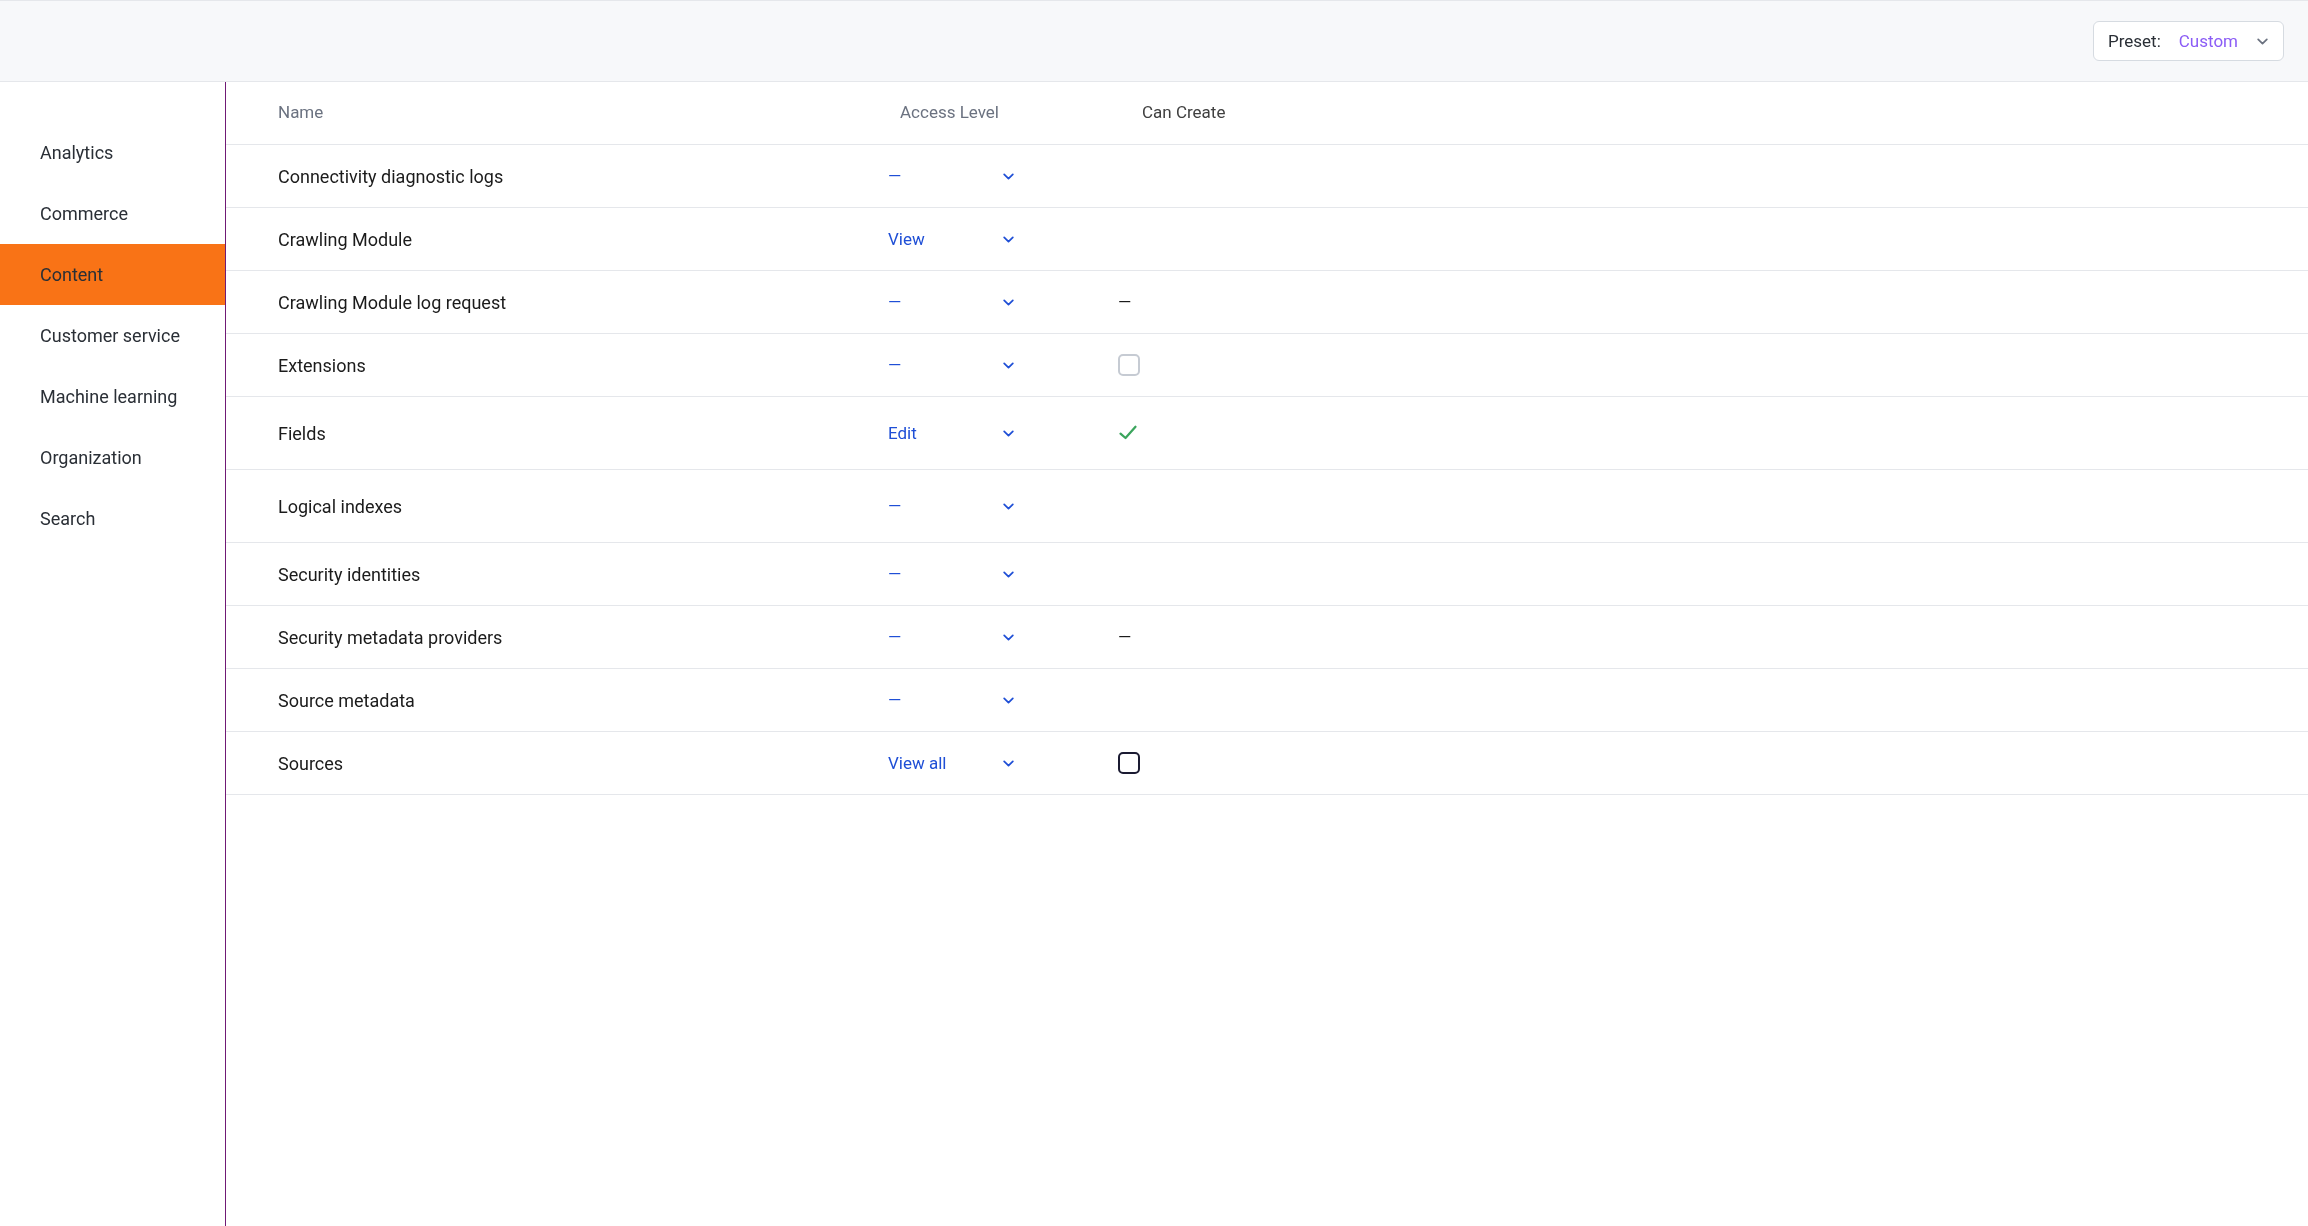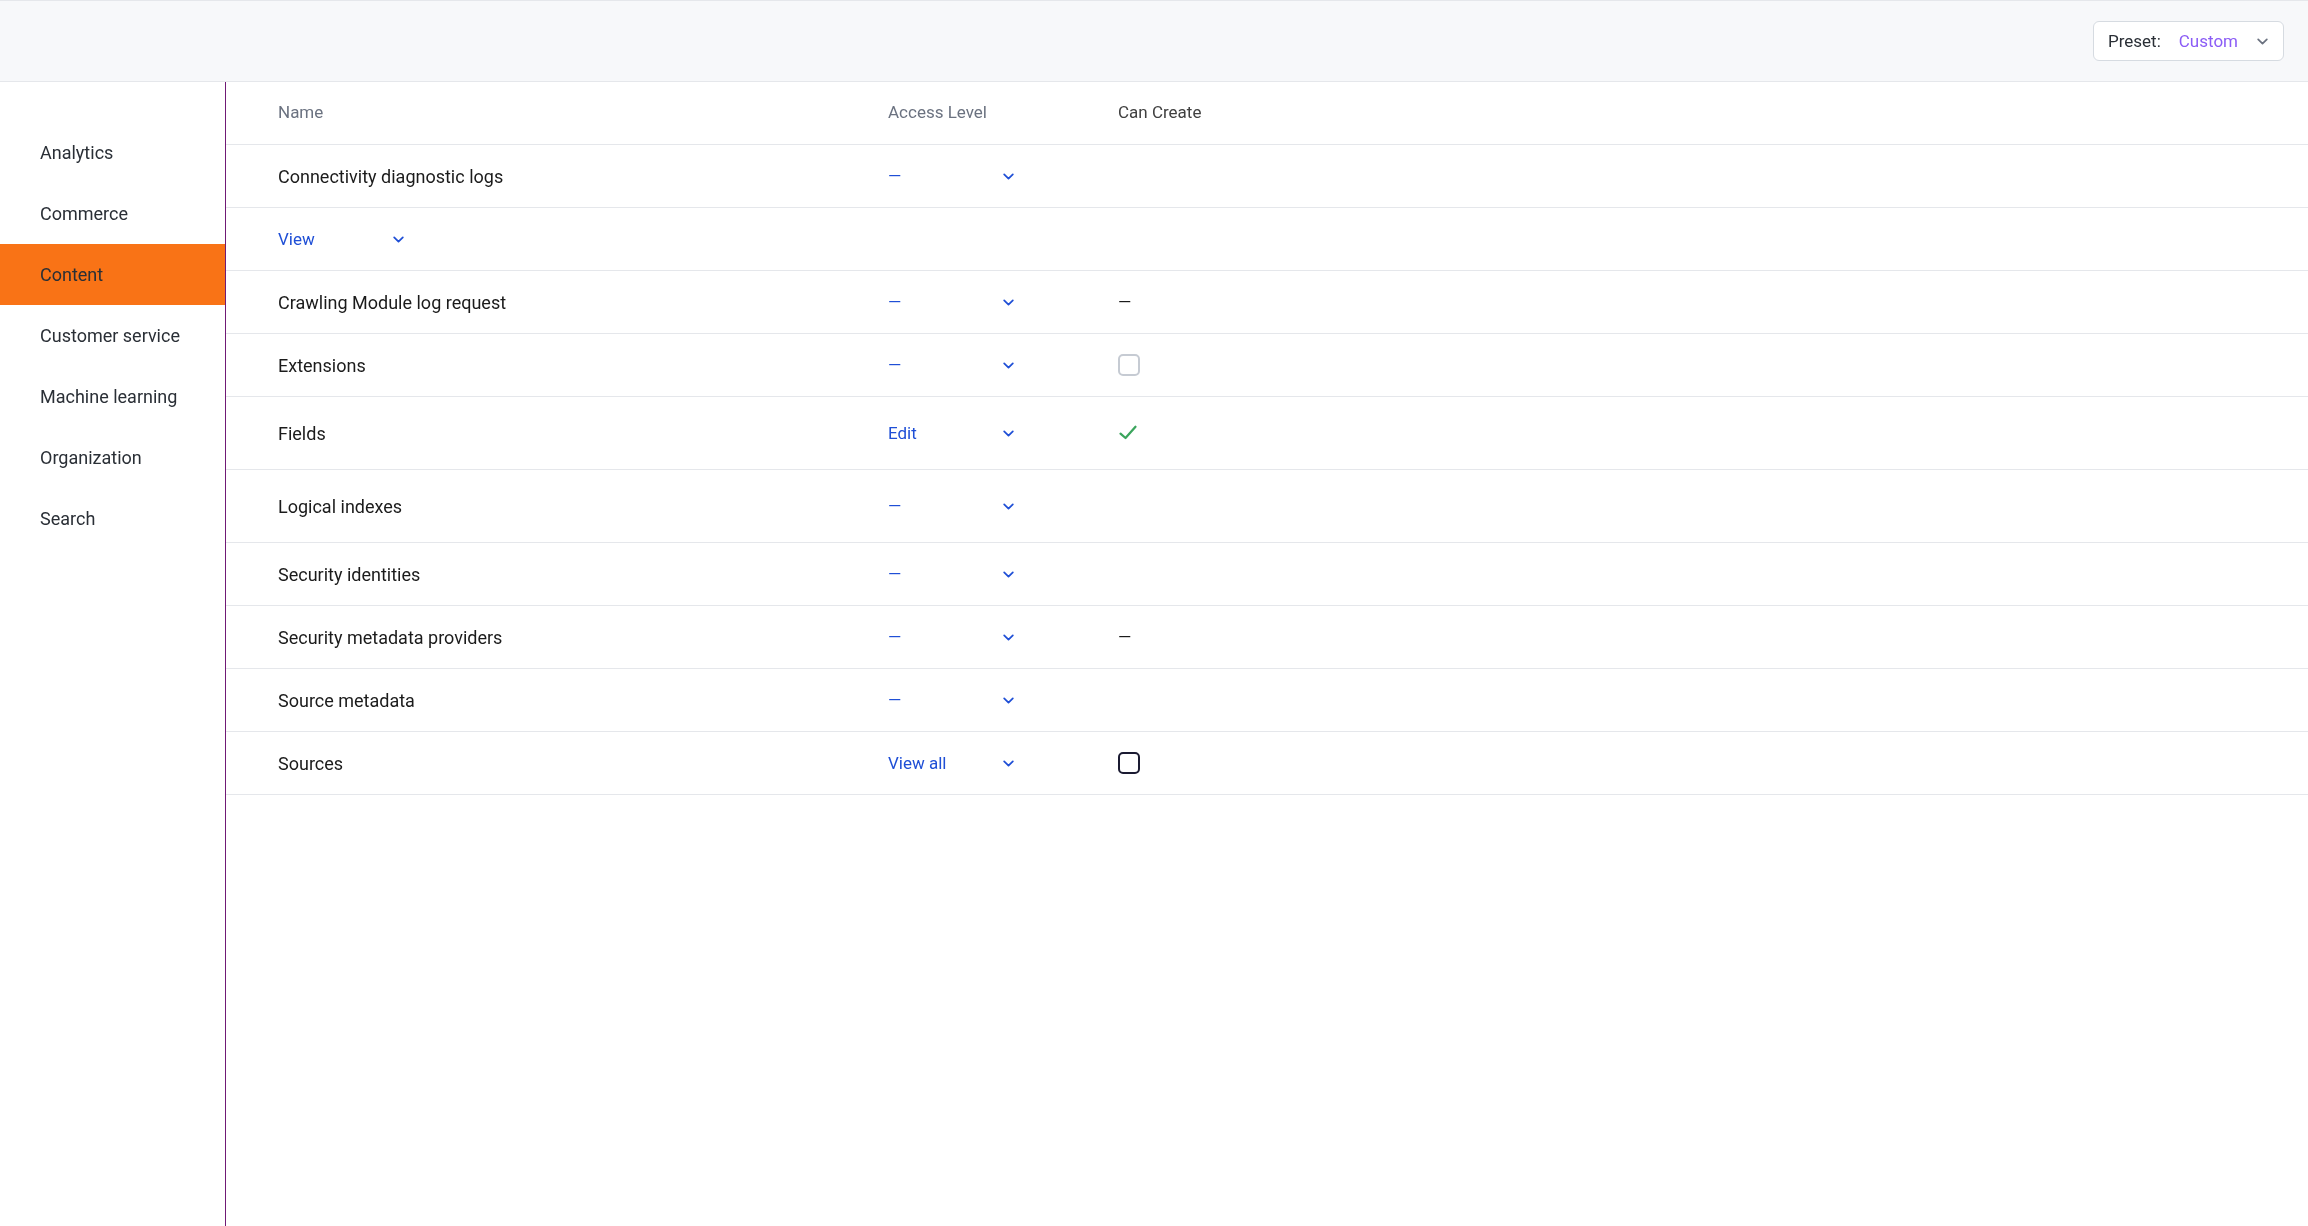"Name" .header-row { gap: none -> 12px }
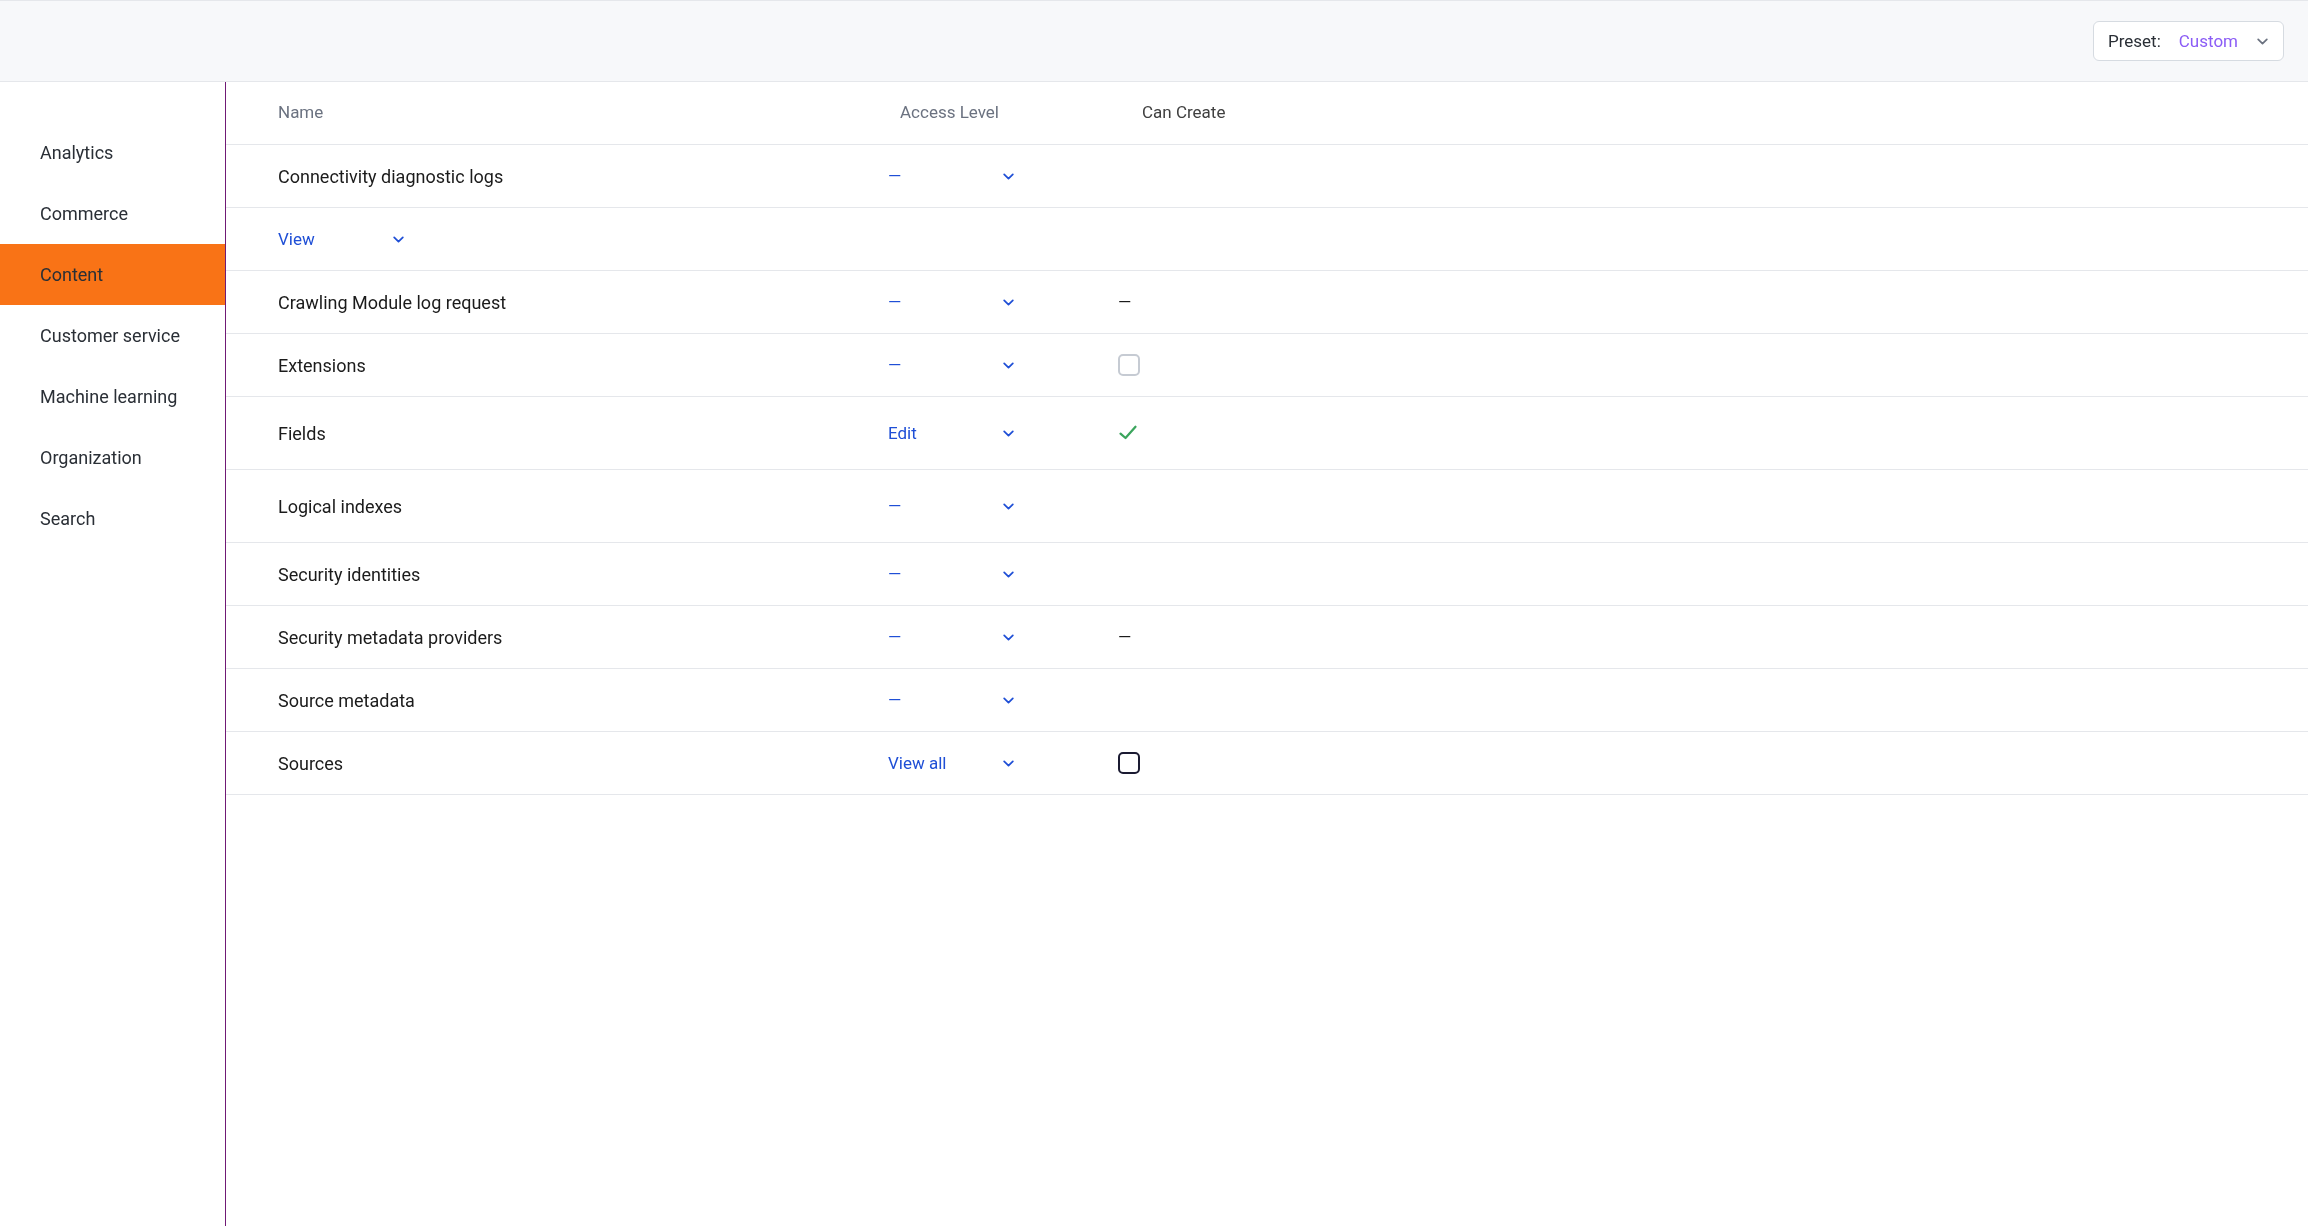"Crawling Module" div.col-name { html: none -> <div>Crawling Module</div> }
